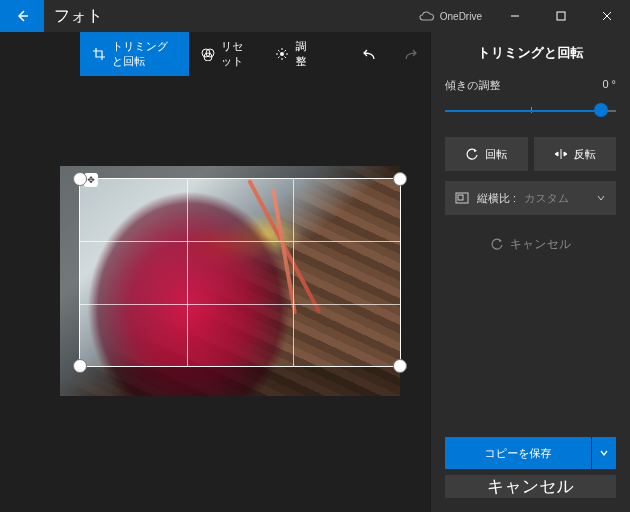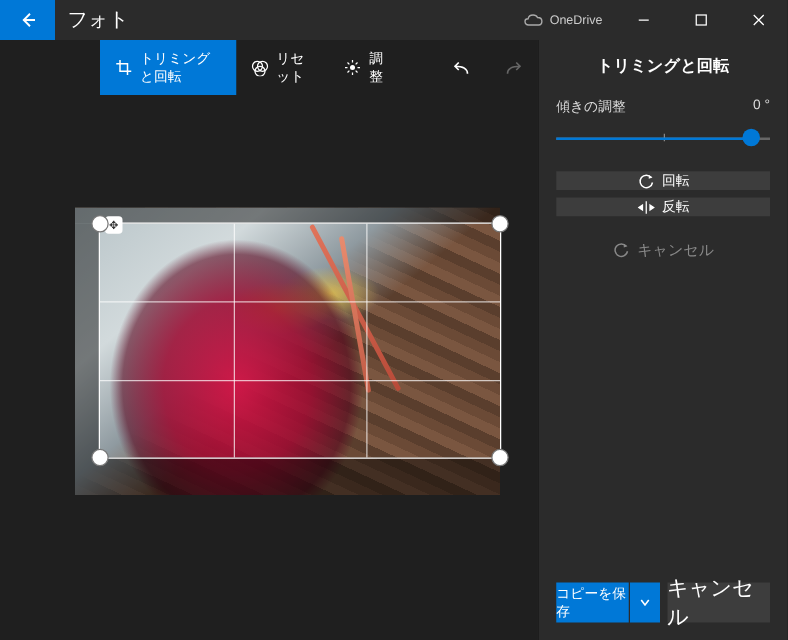"回転" .btn-row { flex-direction: column -> none }
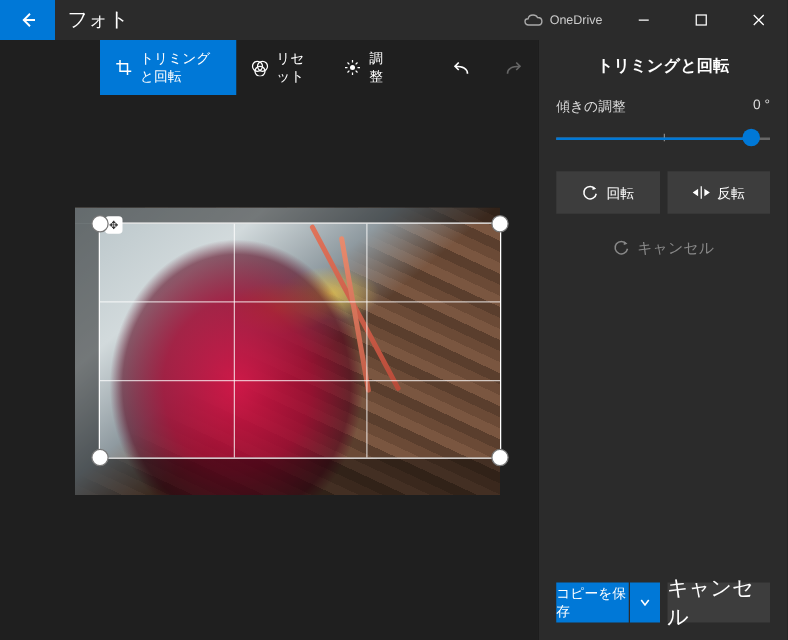"縦横比 :" div.aspect-btn { html: none -> <div> <span> <svg> <rect></rect> <rect></rect> </svg> </span> <span>縦横比 :</span> <span>カスタム</span> <span> <svg> <path></path> </svg> </span> </div> }
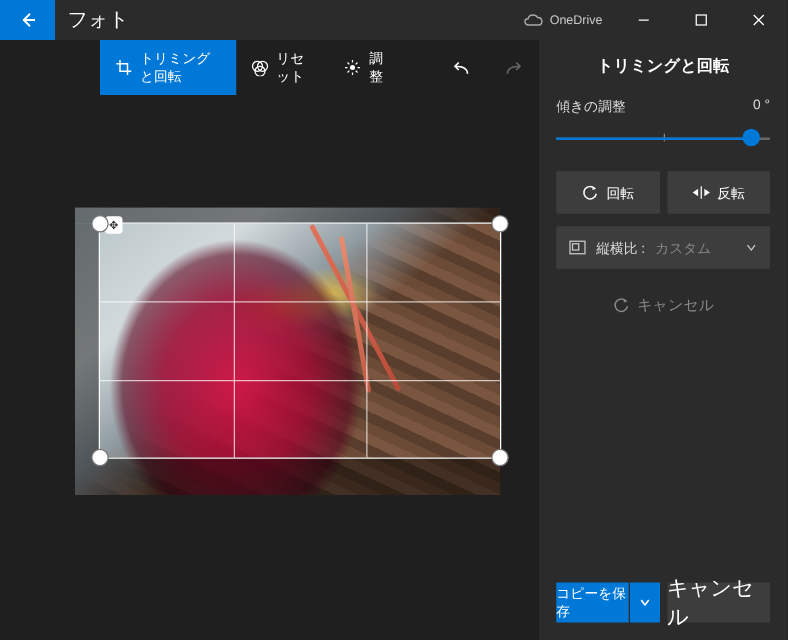"コピーを保存" .footer { flex-direction: none -> column }
